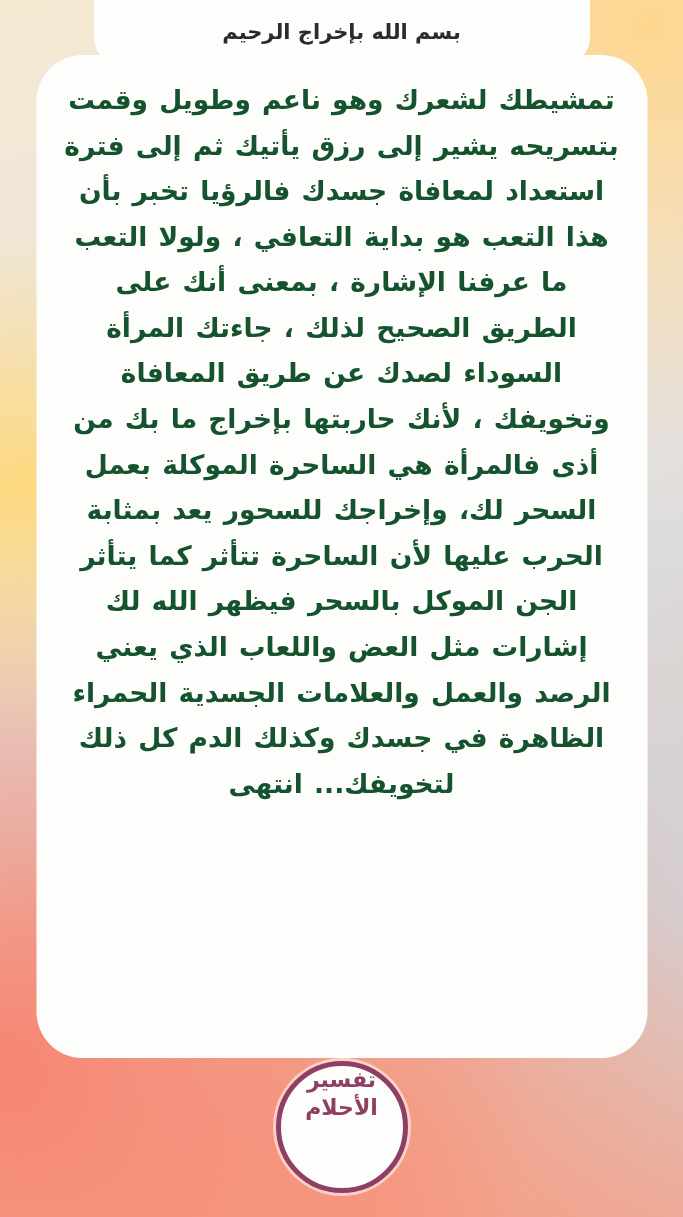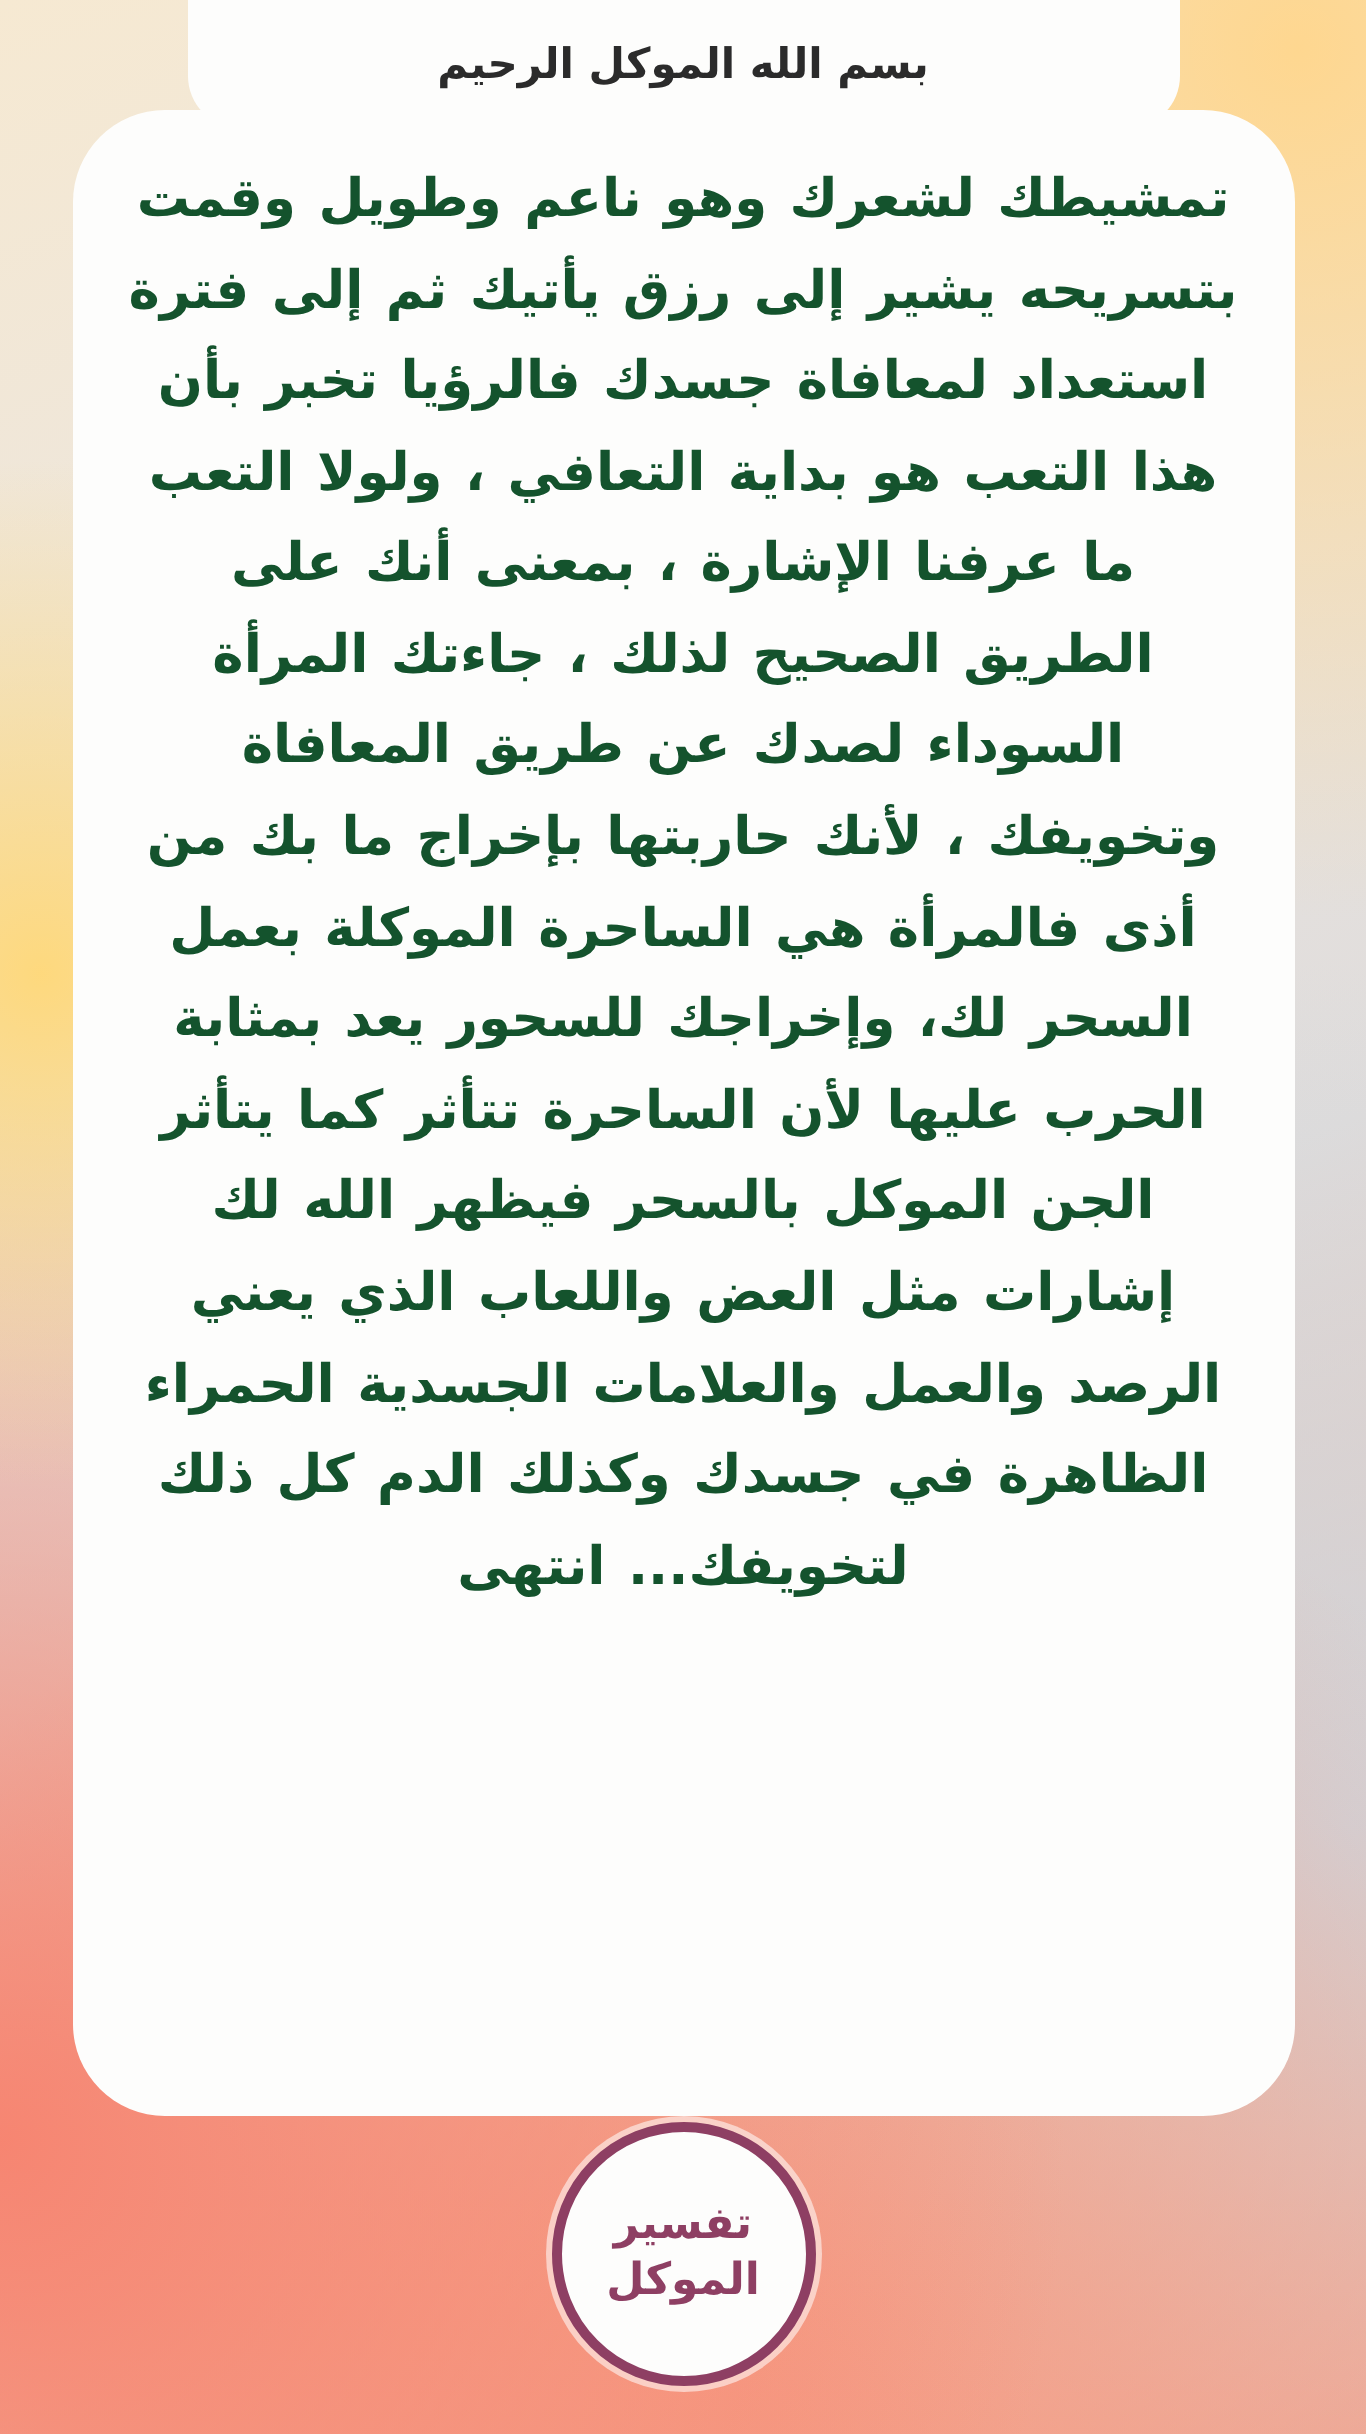"بسم الله الموكل الرحيم" div.bismillah-text { text: الموكل -> بإخراج }
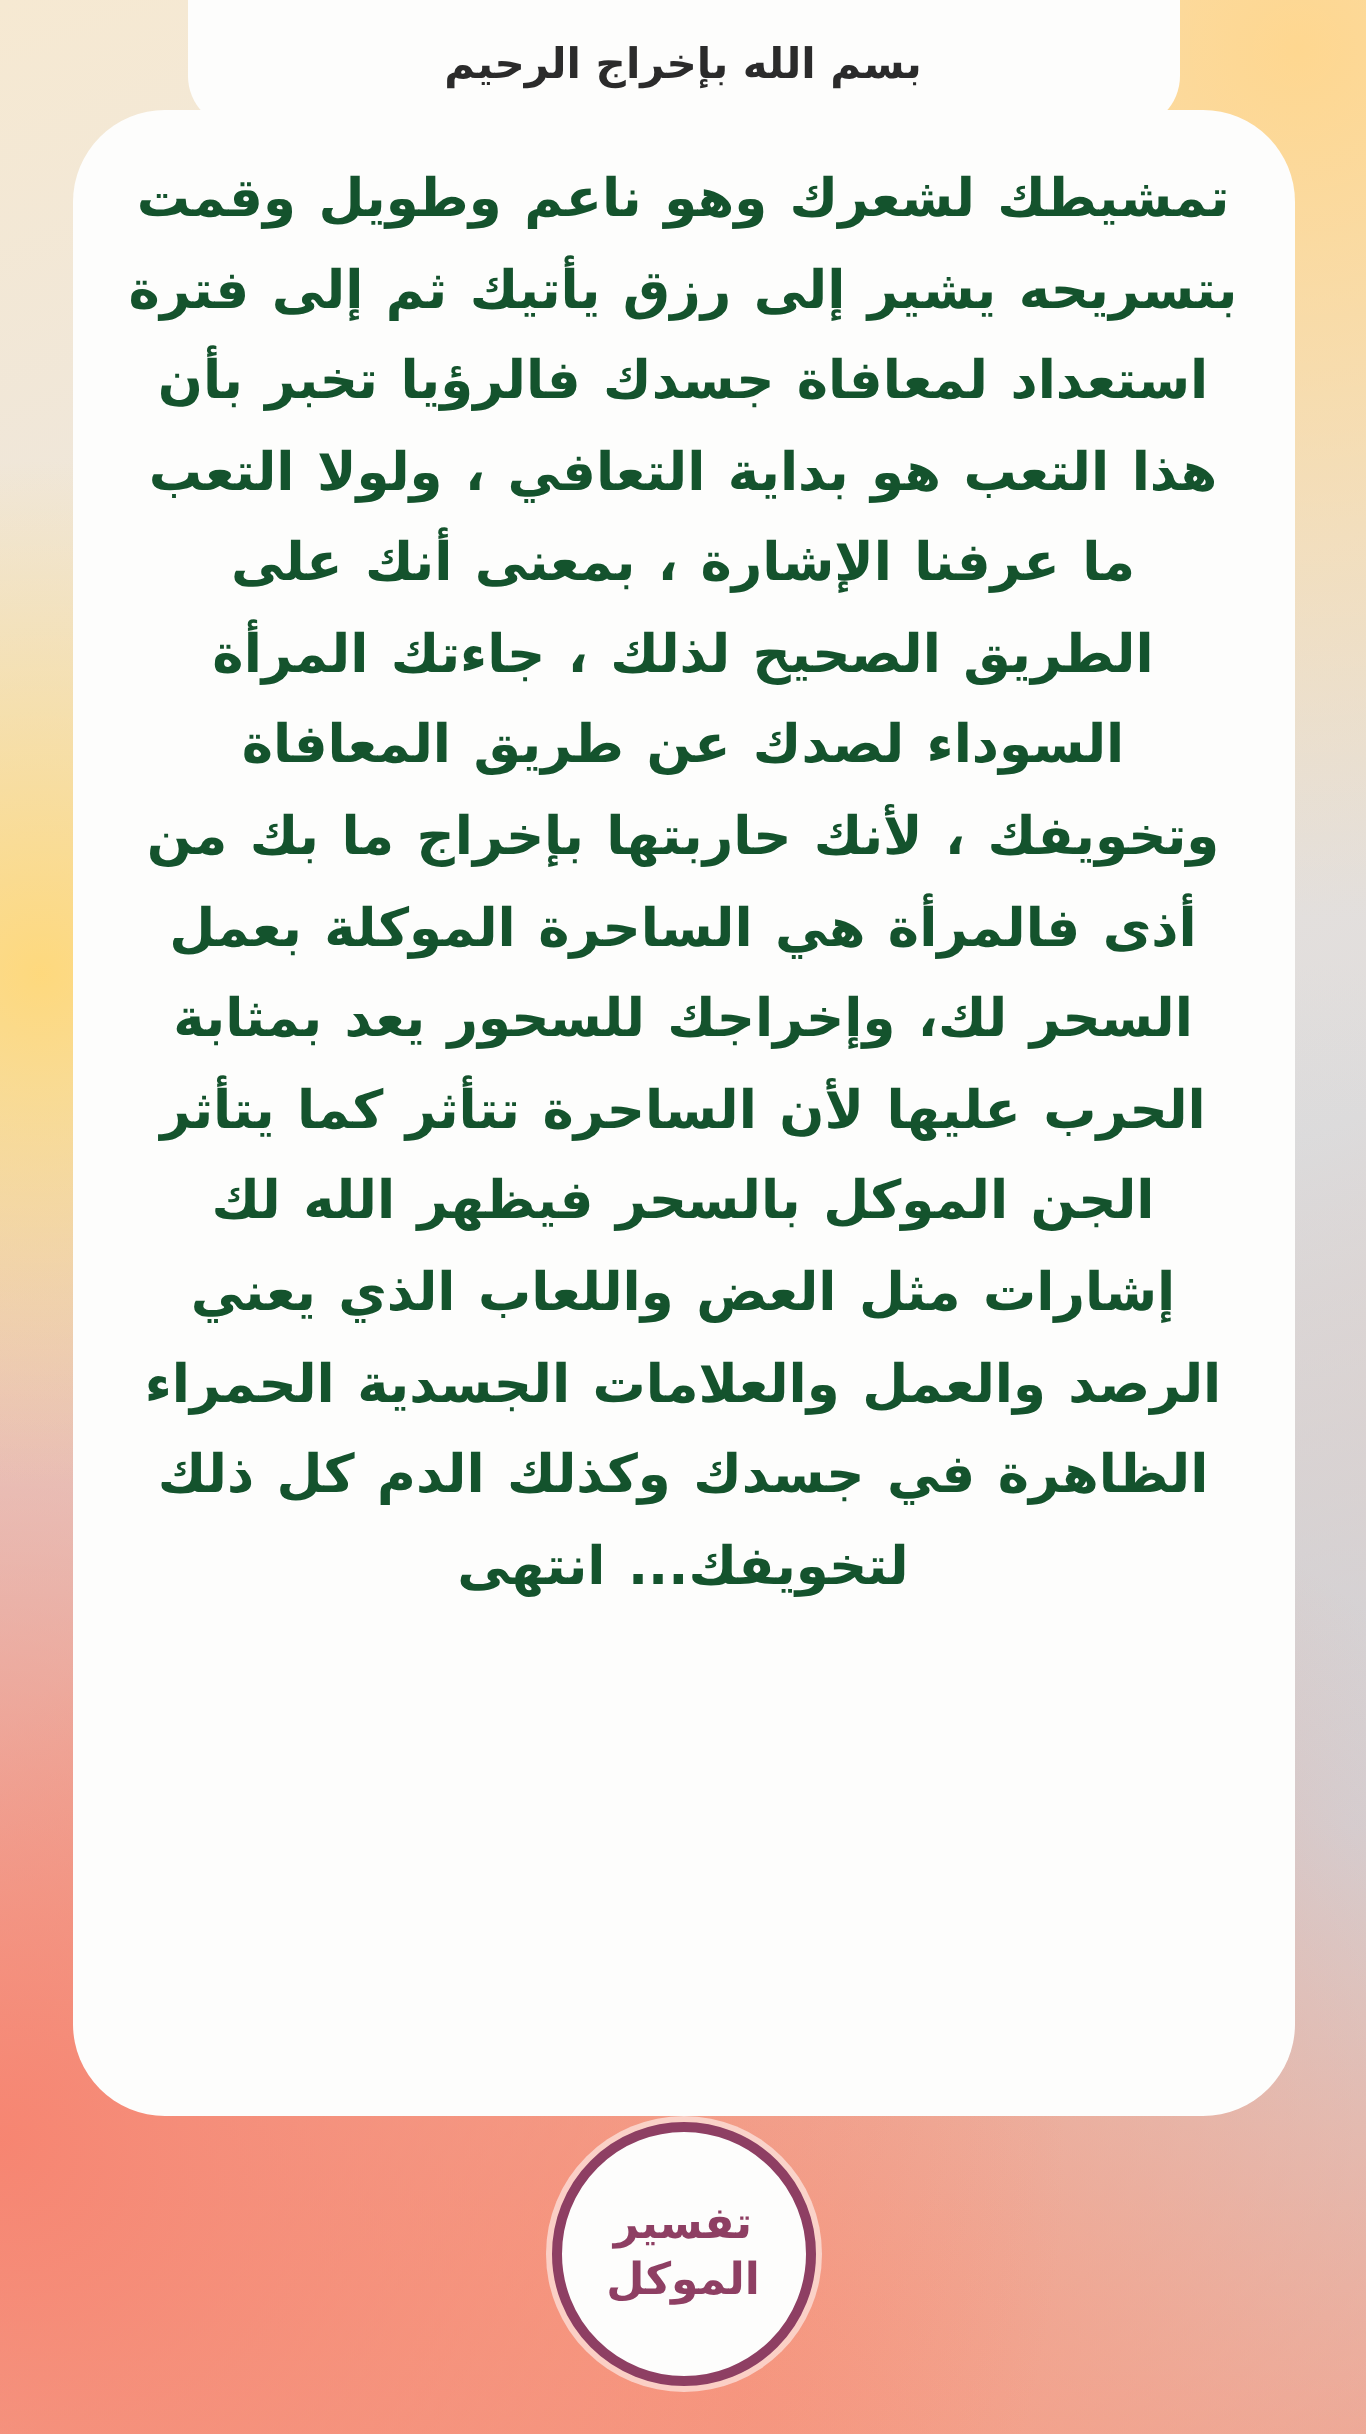"تفسير" .badge { justify-content: center -> none }
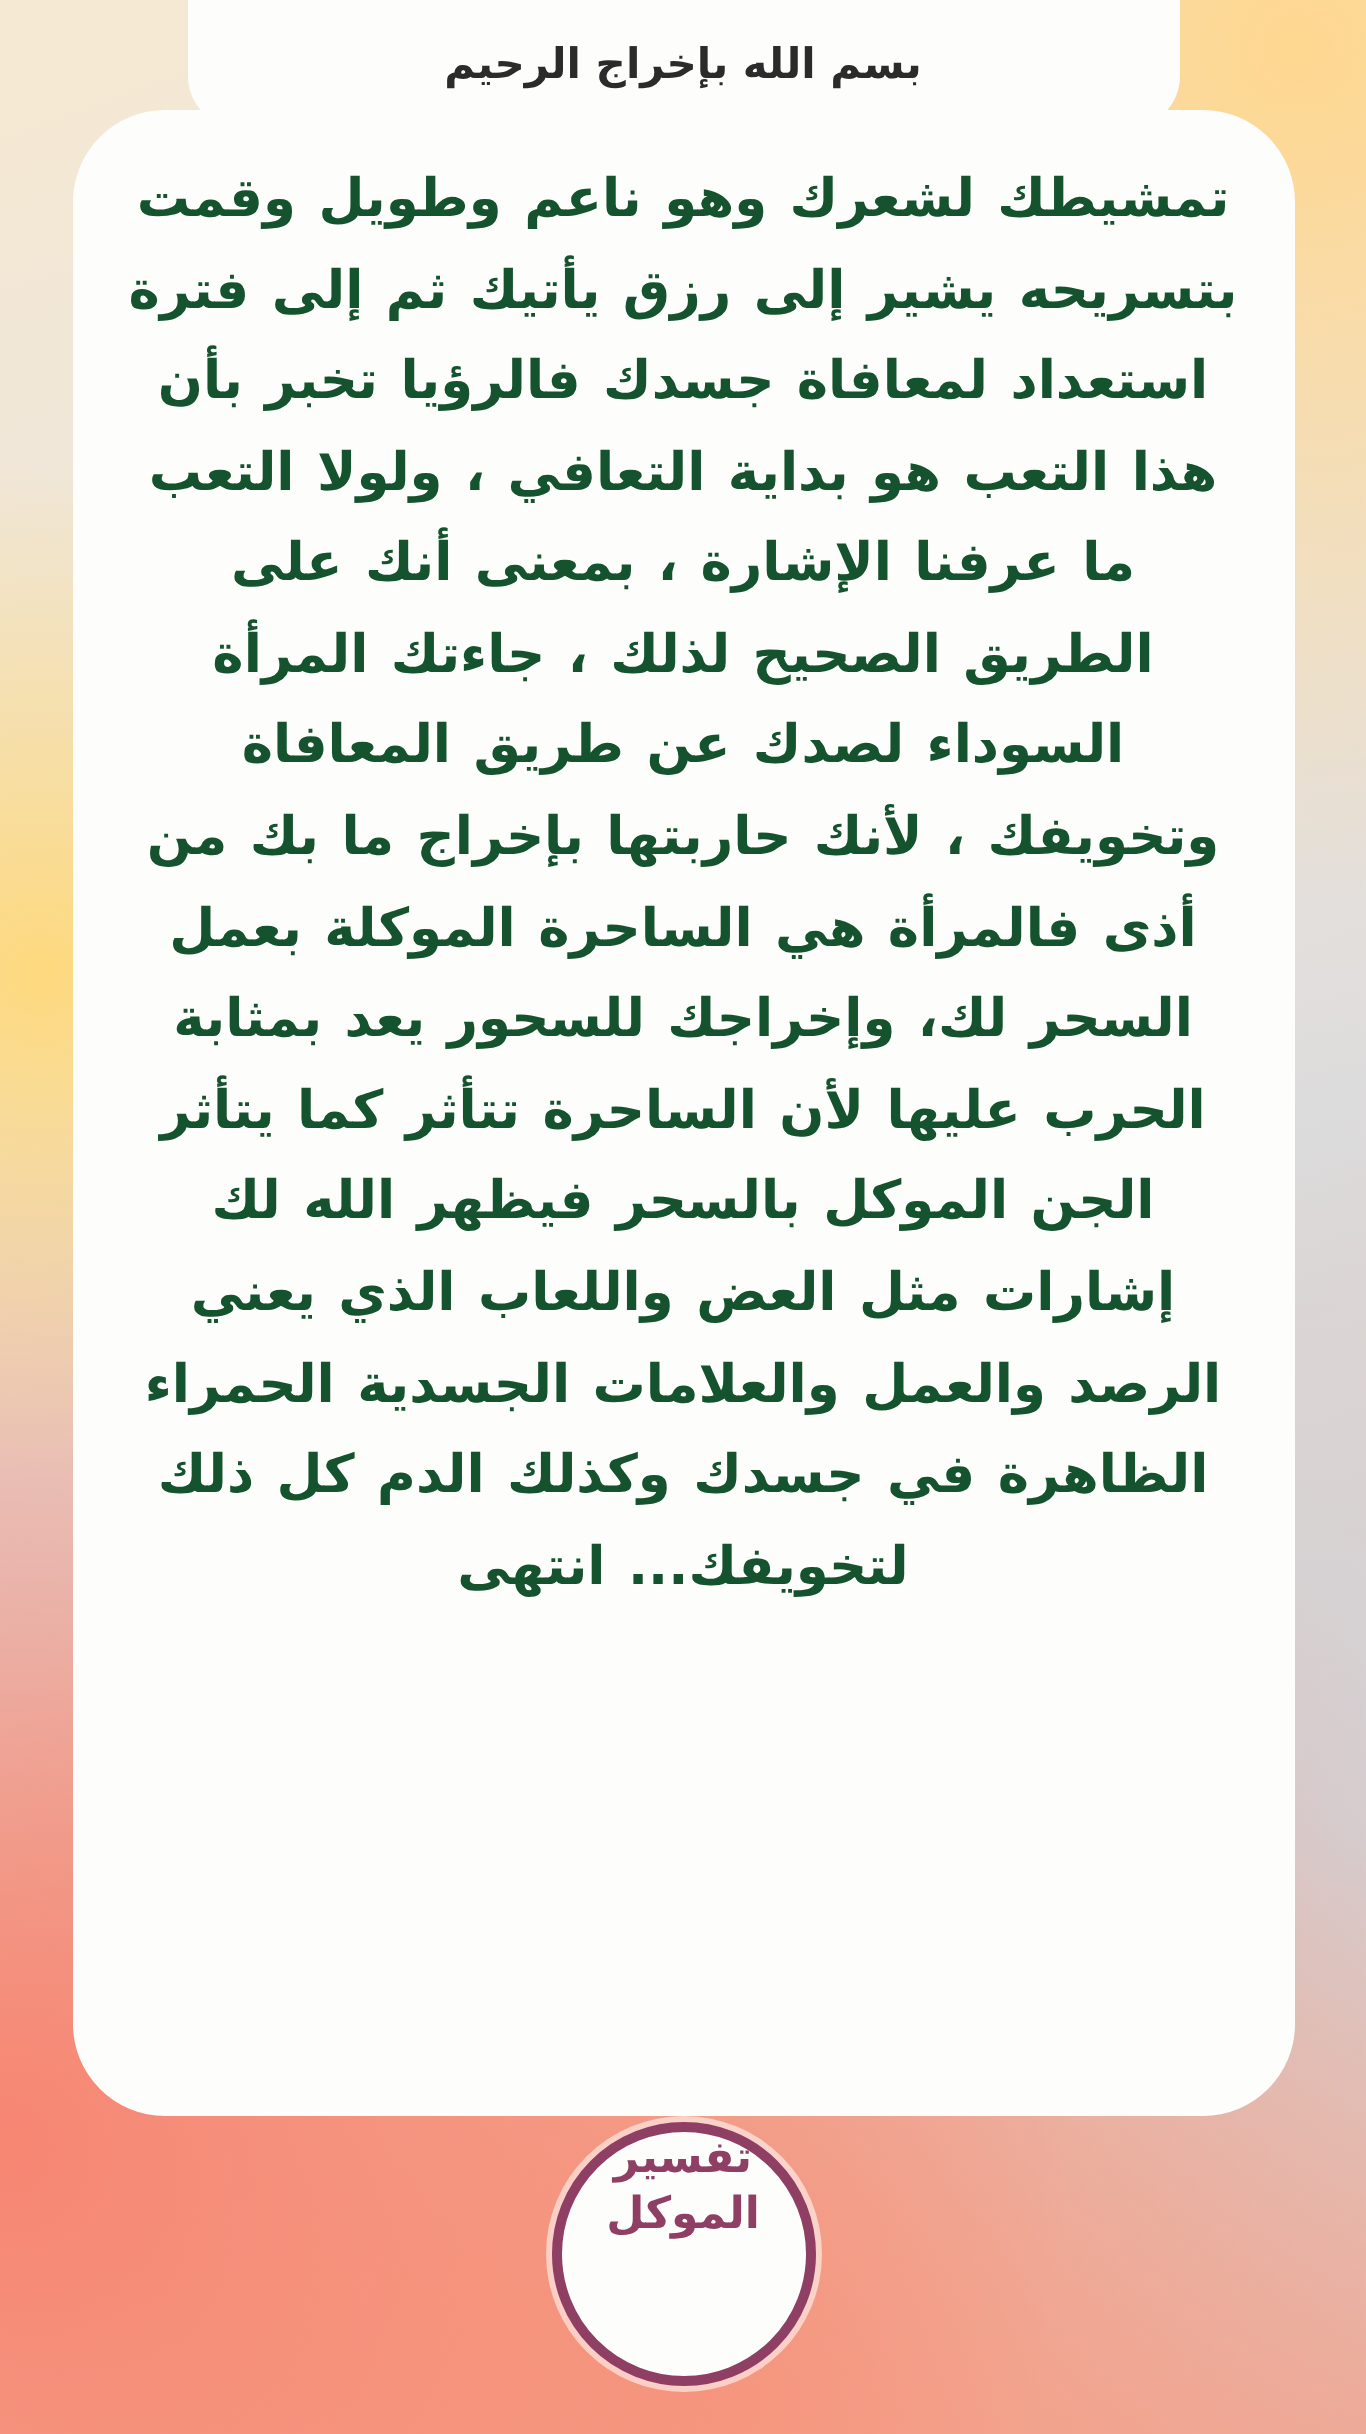"الموكل" div.badge-line { text: الموكل -> الأحلام }
